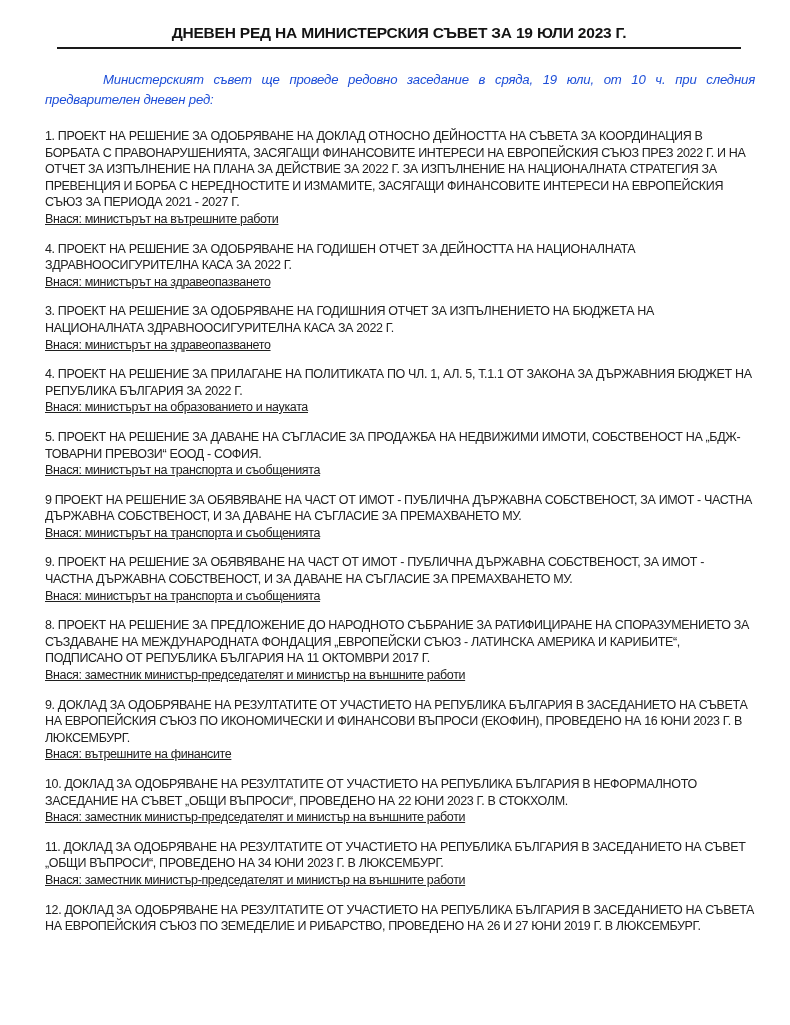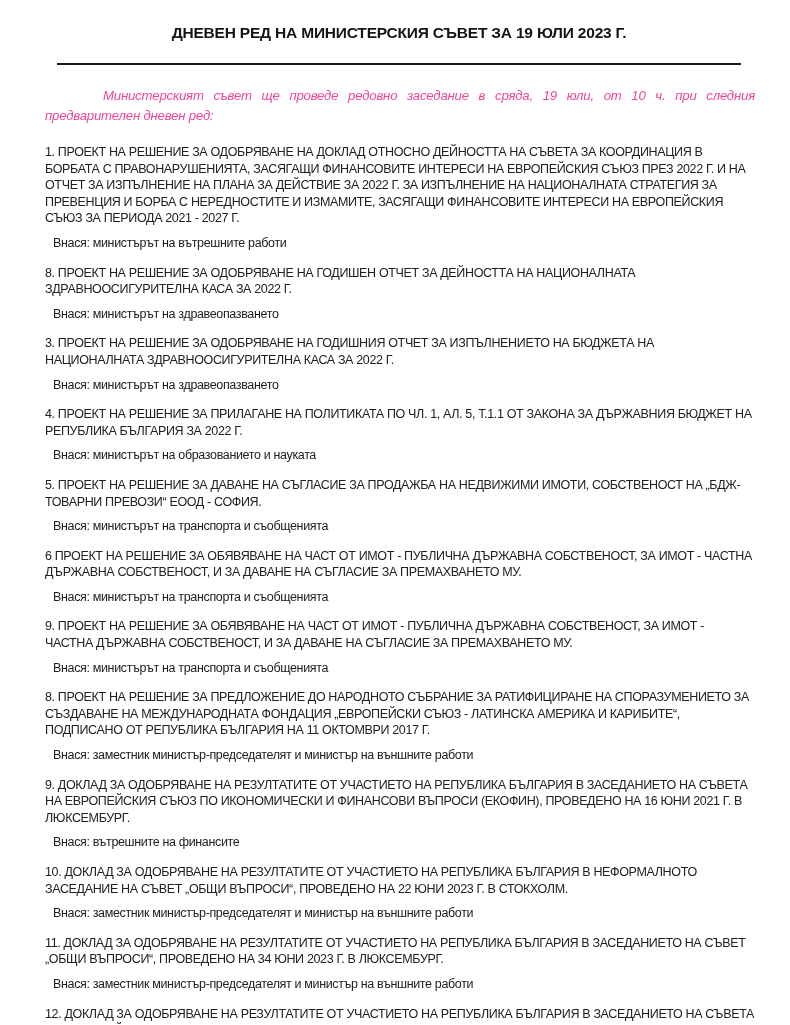"ДНЕВЕН РЕД НА МИНИСТЕРСКИЯ СЪВЕТ" .doc-title { padding-bottom: 21px -> 5px }
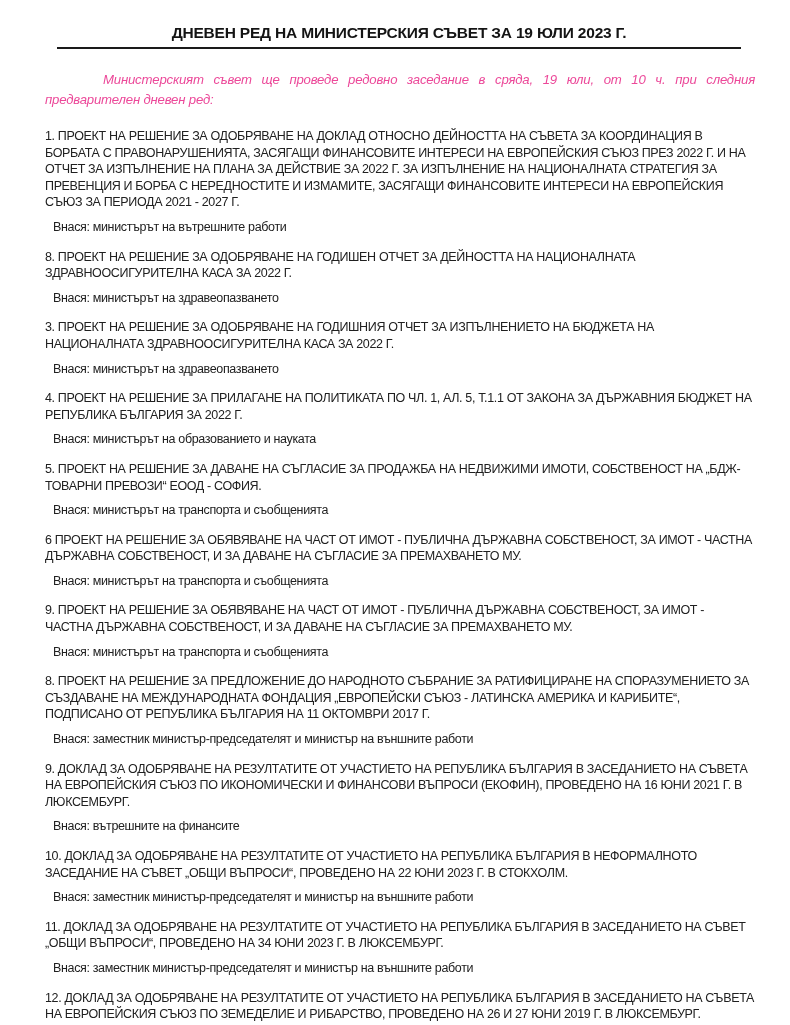"Министерският съвет ще проведе редовно" .intro { color: #ec4899 -> #1d4ed8 }
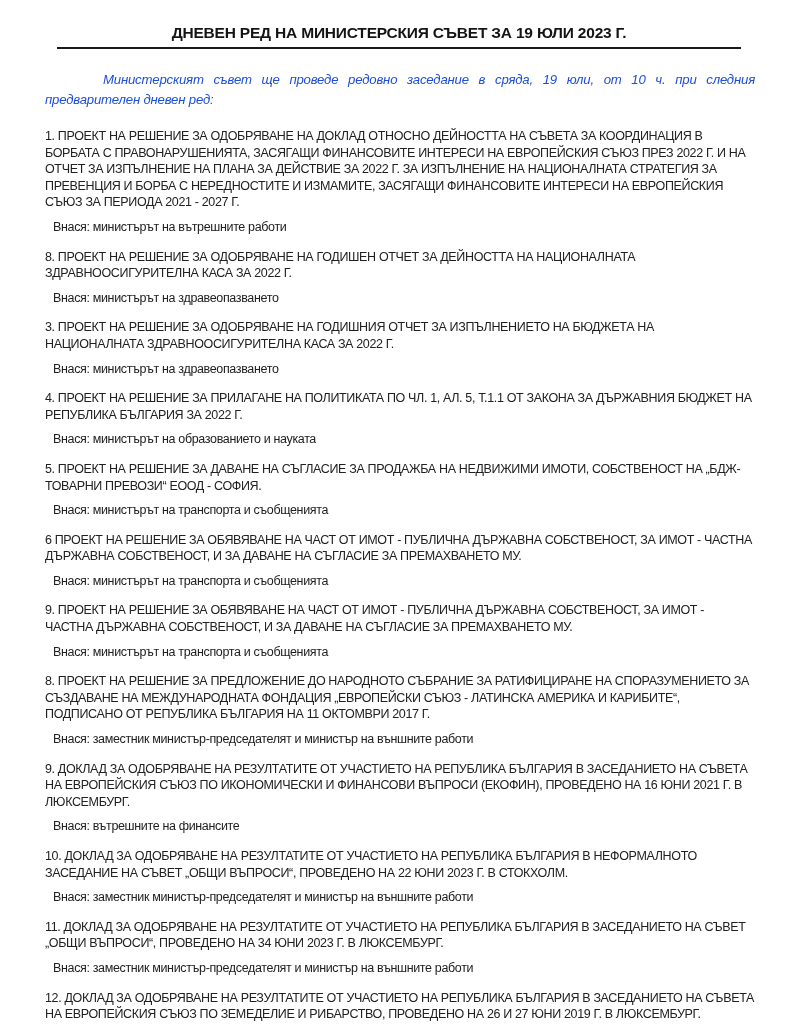"Внася: министърът на вътрешните работи" .agenda-item .item-submitter { margin: 8px -> 0; text-decoration: none -> underline }
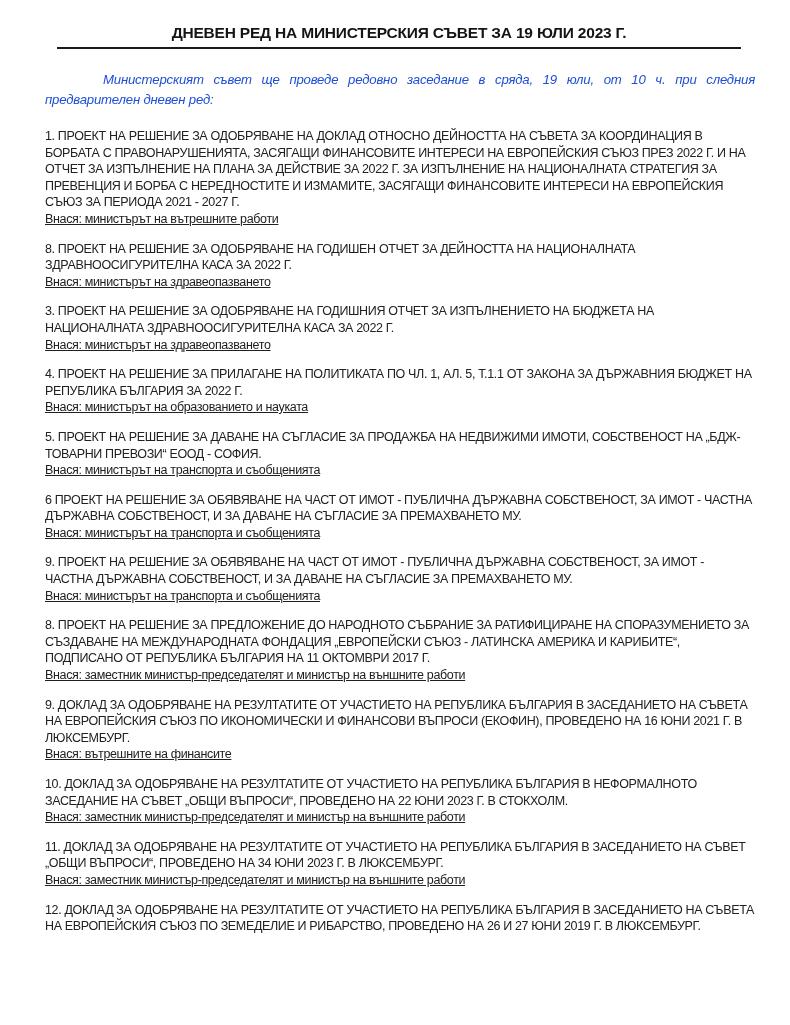"8. ПРОЕКТ НА РЕШЕНИЕ ЗА ОДОБРЯВАНЕ" div.item-title { text: 8 -> 4 }
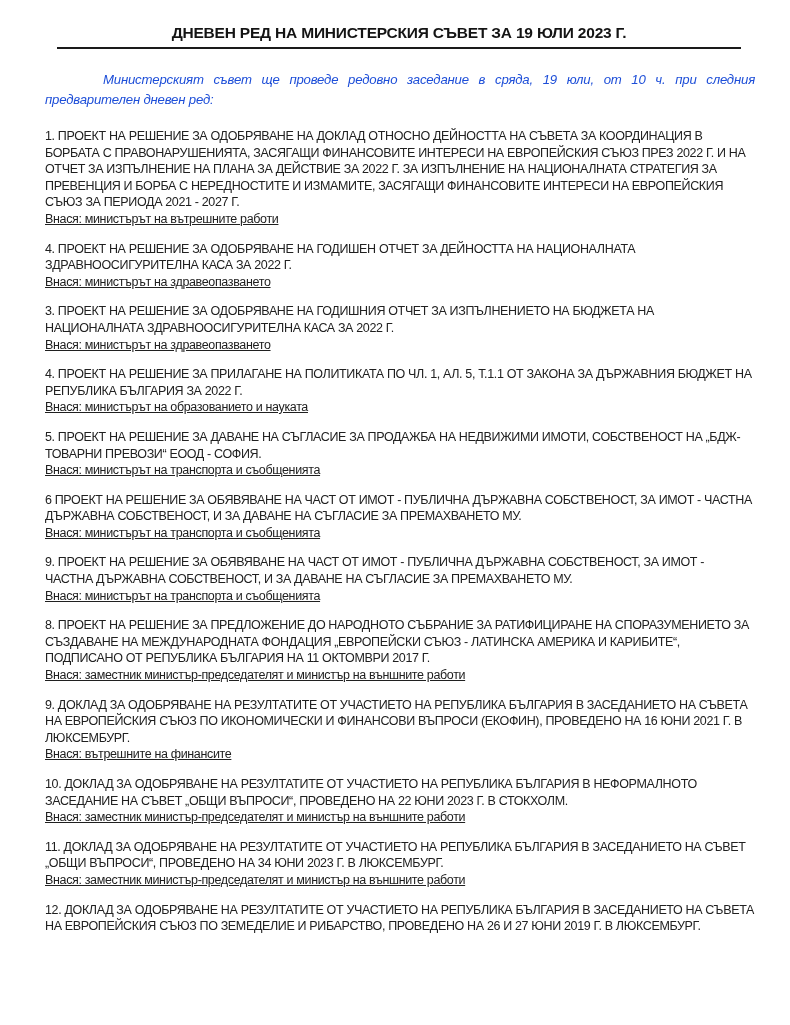"6 ПРОЕКТ НА РЕШЕНИЕ ЗА" div.item-title { text: 6 -> 9 }
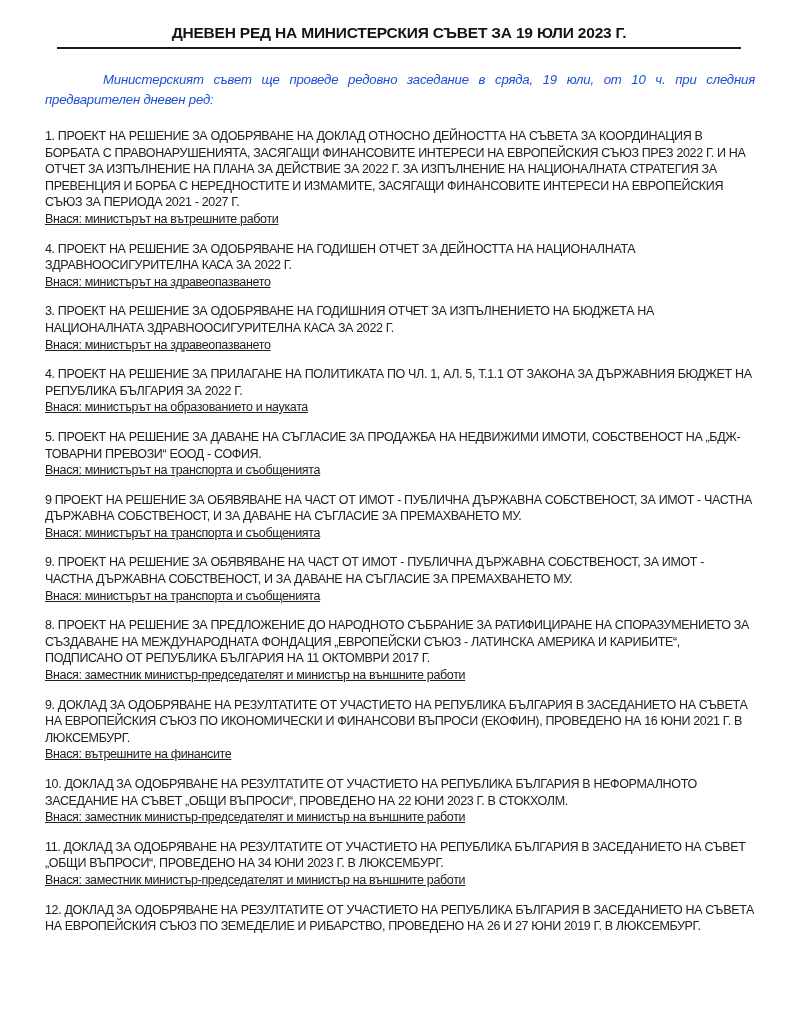"9. ДОКЛАД ЗА ОДОБРЯВАНЕ НА" div.item-title { text: 2021 -> 2023 }
